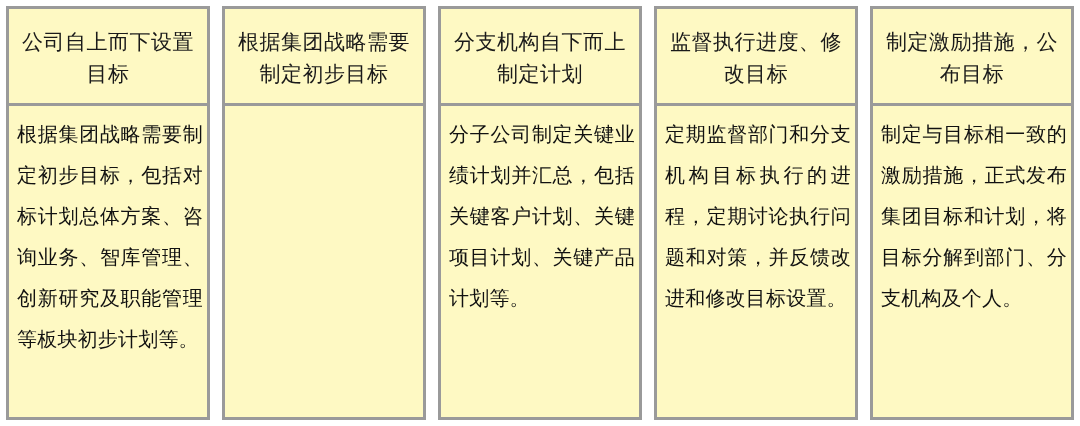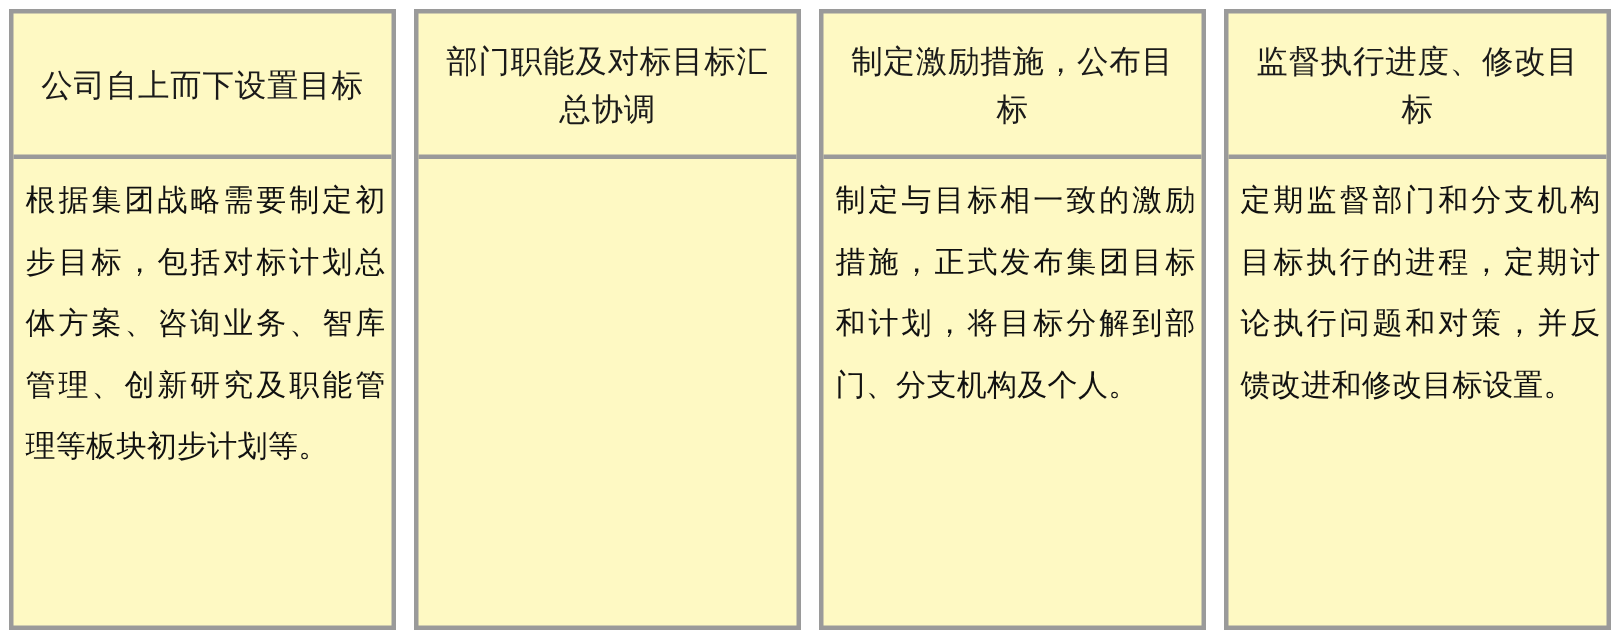"部门职能及对标目标汇总协调" div.card-header { text: 部门职能及对标目标汇总协调 -> 根据集团战略需要制定初步目标 }
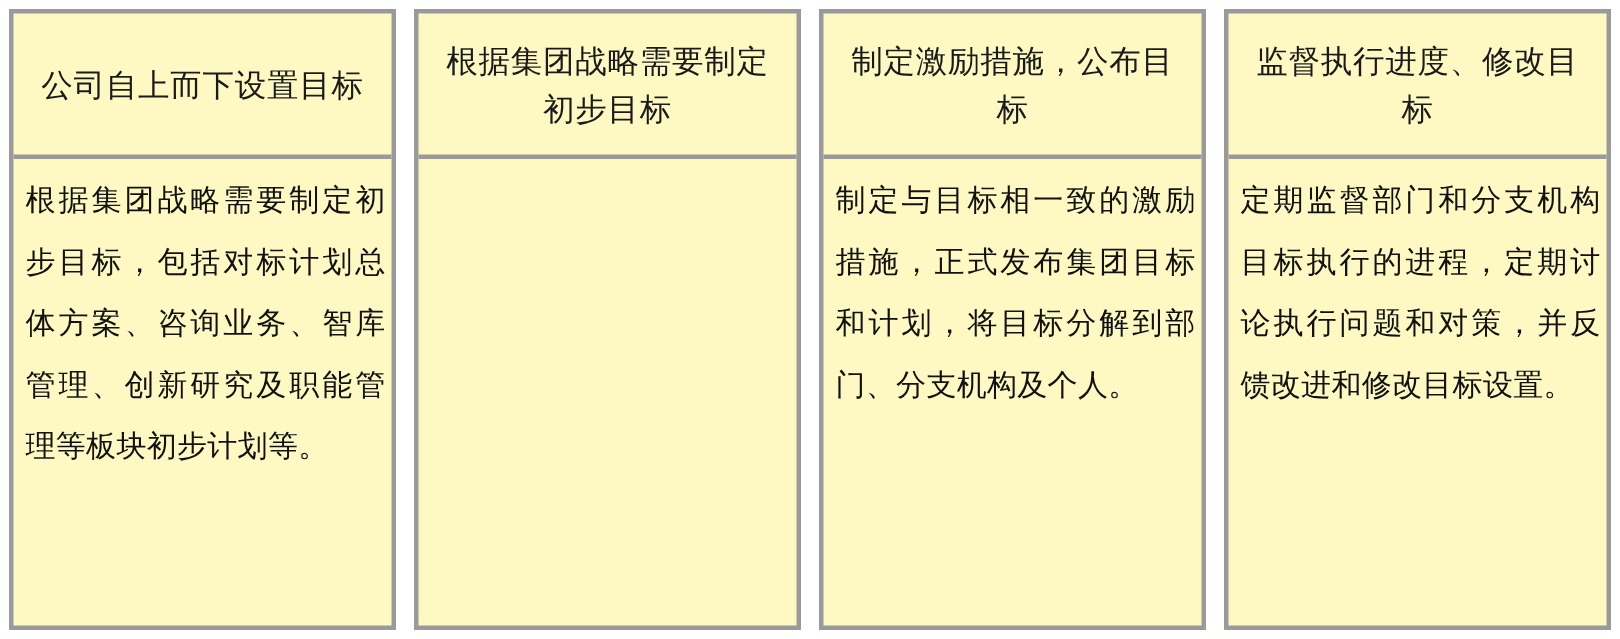"分支机构自下而上制定计划" div.card { html: none -> <div> <div>分支机构自下而上制定计划</div> <div></div> <div>分子公司制定关键业绩计划并汇总，包括关键客户计划、关键项目计划、关键产品计划等。</div> </div> }
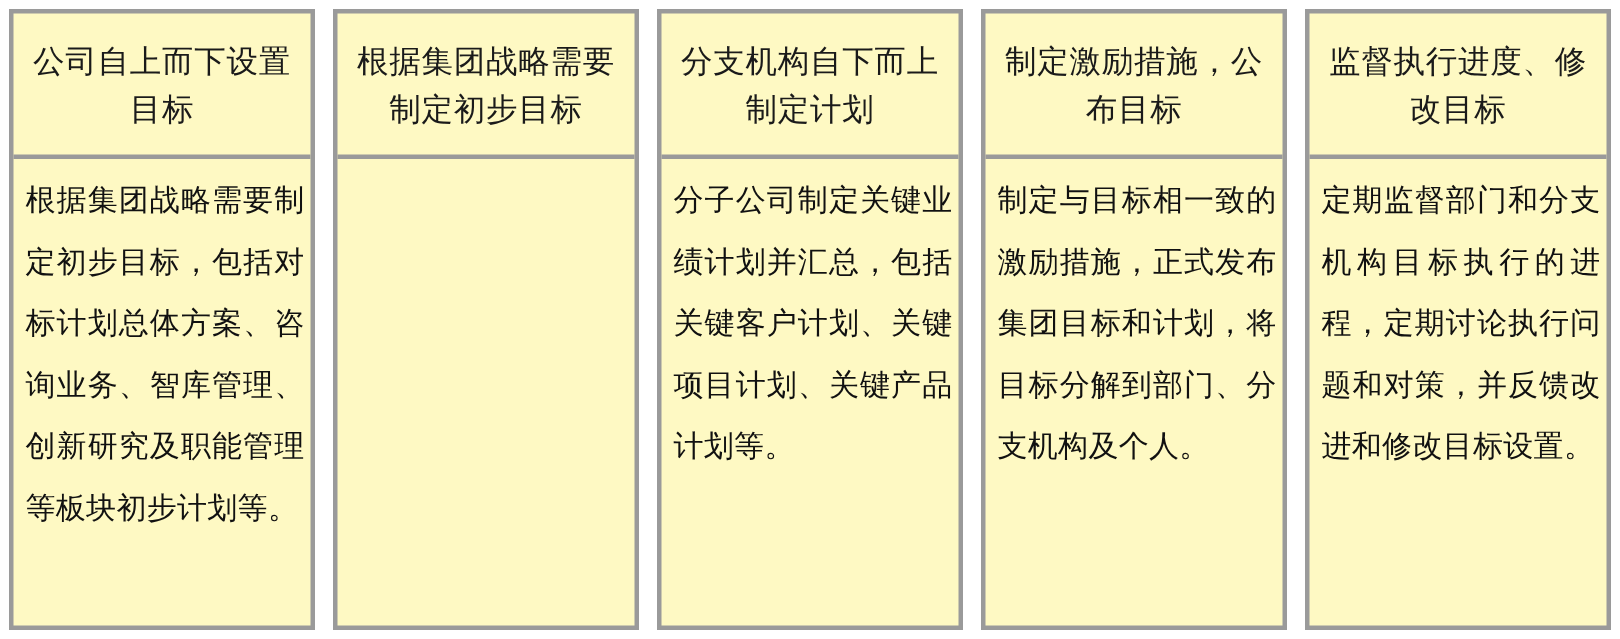"制定激励措施，公布目标" div.card { order: before "监督执行进度、修改目标" -> after "监督执行进度、修改目标" }
